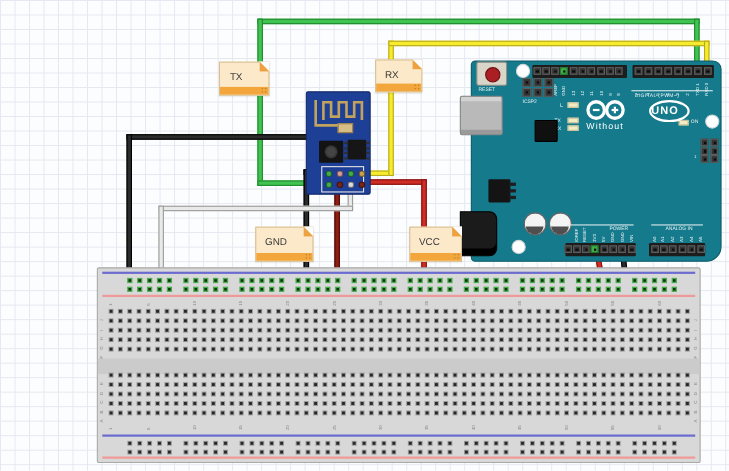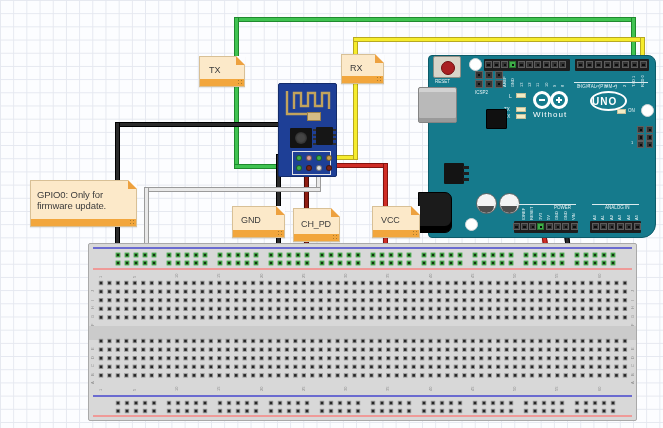"GPIO0: Only for" div.note { html: <div> <div>GPIO0: Only for</div> <div>firmware update.</div> <div></div> <div></div> </div> -> none }
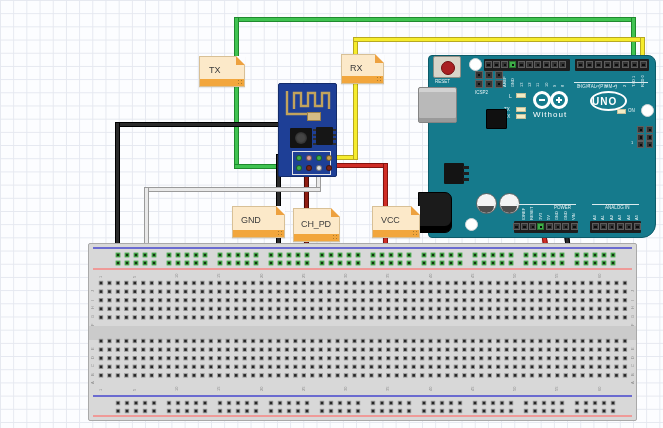"CH_PD" div.note { html: <div> <span>CH_PD</span> <div></div><div></div> </div> -> none }
